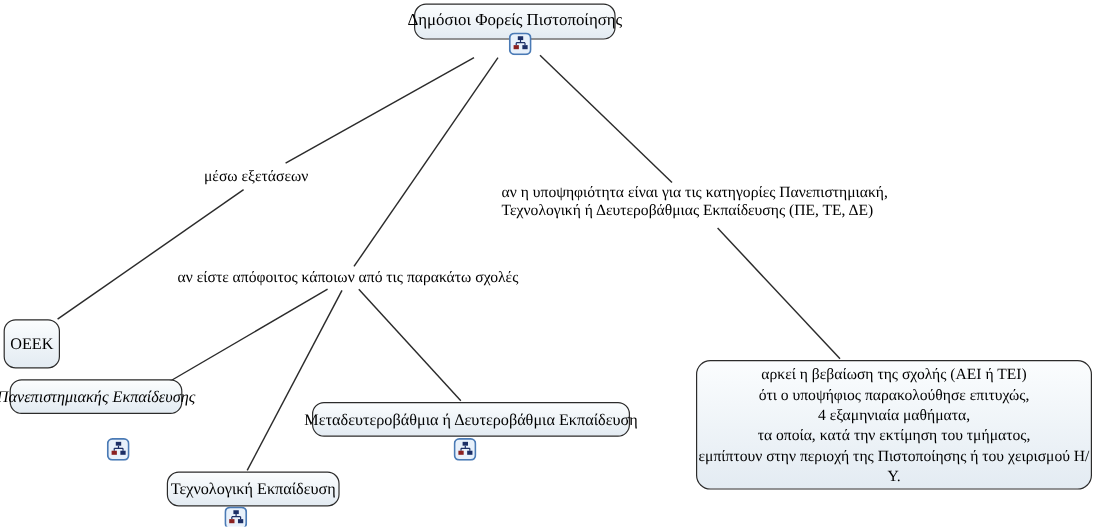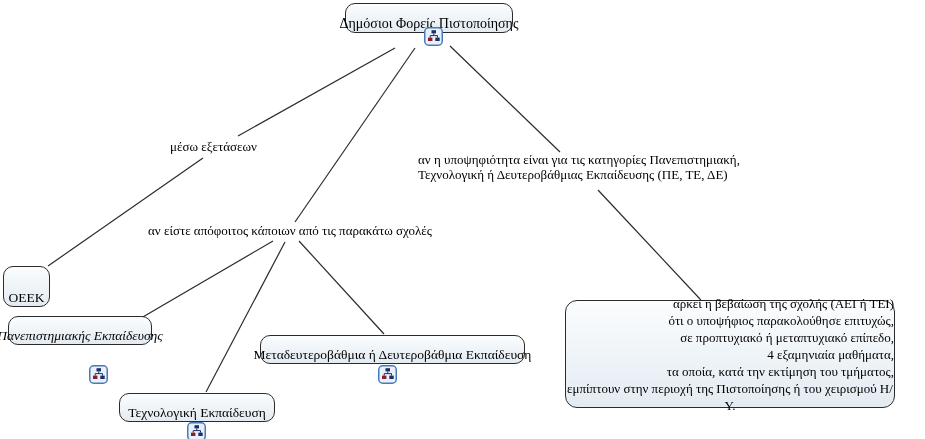"Δημόσιοι Φορείς Πιστοποίησης" .node { align-items: flex-end -> center }
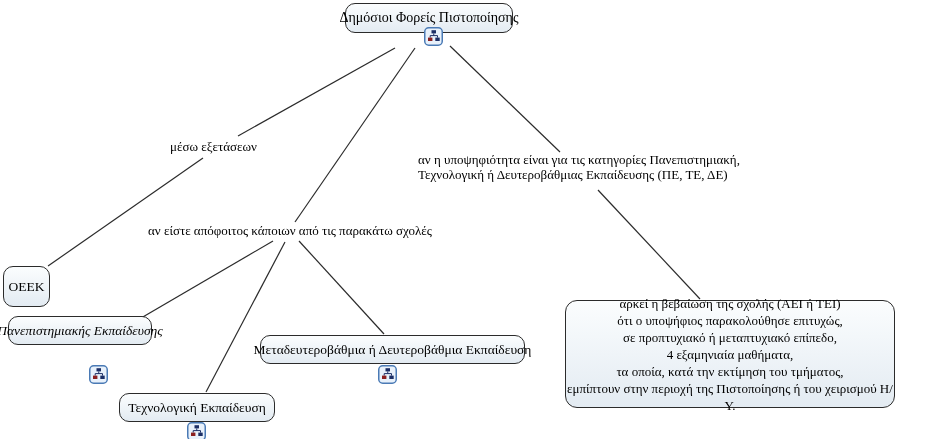"αρκεί η βεβαίωση της σχολής" #node-cert { left: 565px -> 580px }
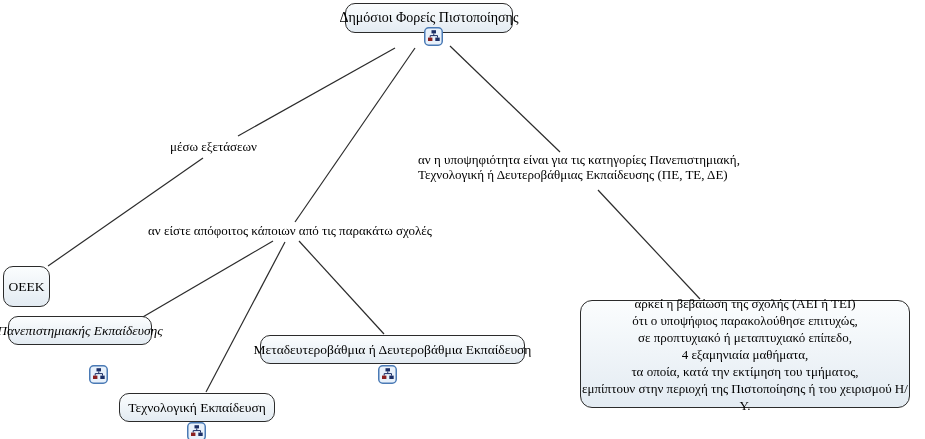"σε προπτυχιακό ή μεταπτυχιακό επίπεδο," div { html: <div>σε προπτυχιακό ή μεταπτυχιακό επίπεδο,</div> -> none }
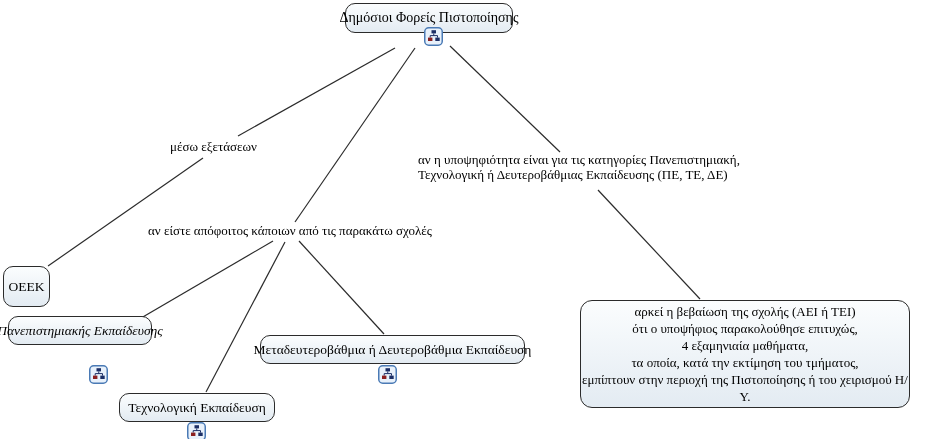"Τεχνολογική Εκπαίδευση" #node-tech { left: 119px -> 139px; width: 156px -> 144px }
